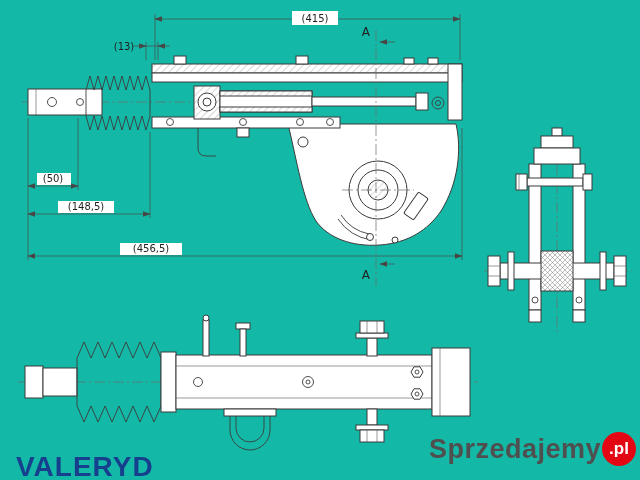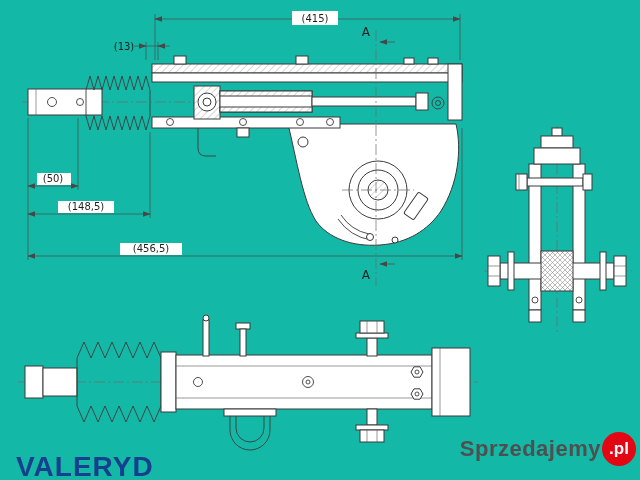"Sprzedajemy" .watermark .name { font-size: 22px -> 27px }
